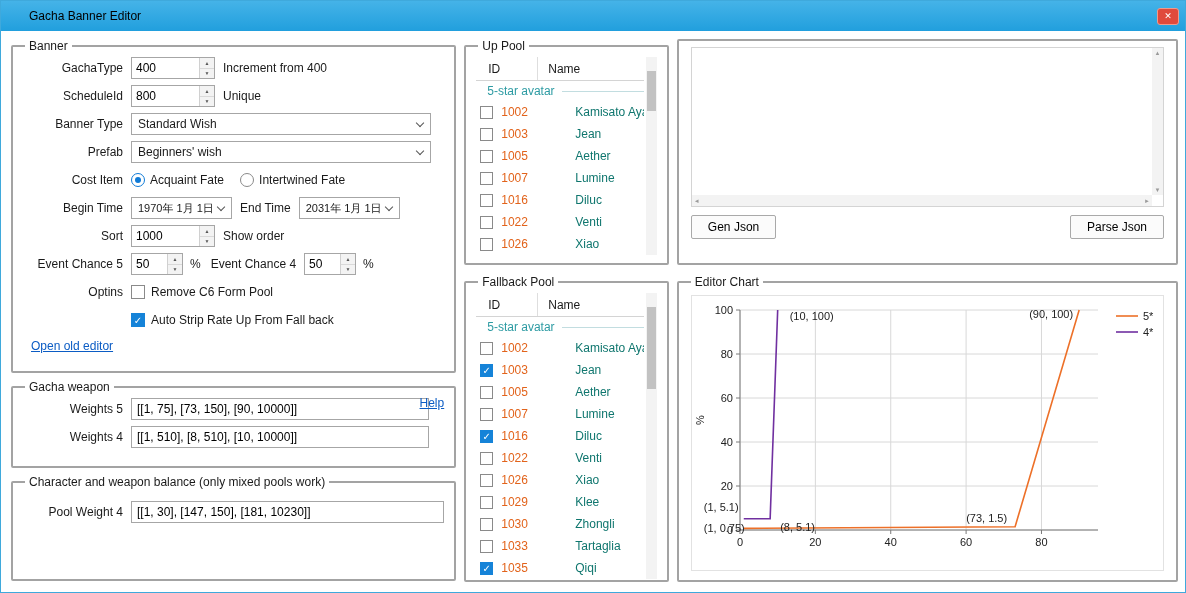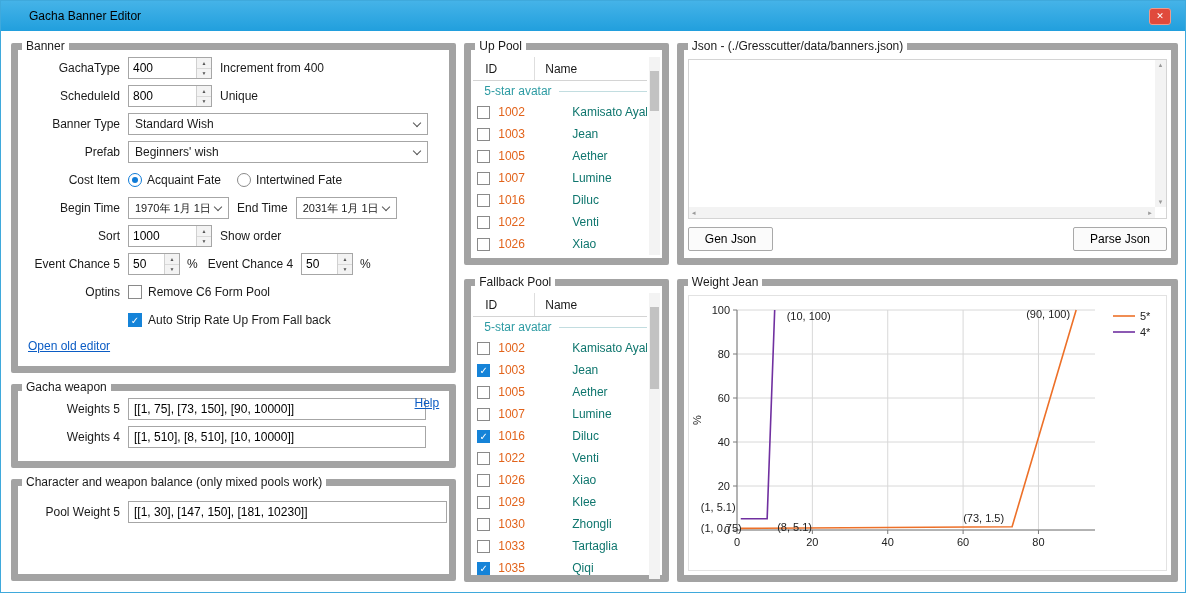"Gacha Banner Editor" .titlebar { padding: 0 14px 0 28px -> 0 6px 0 28px }
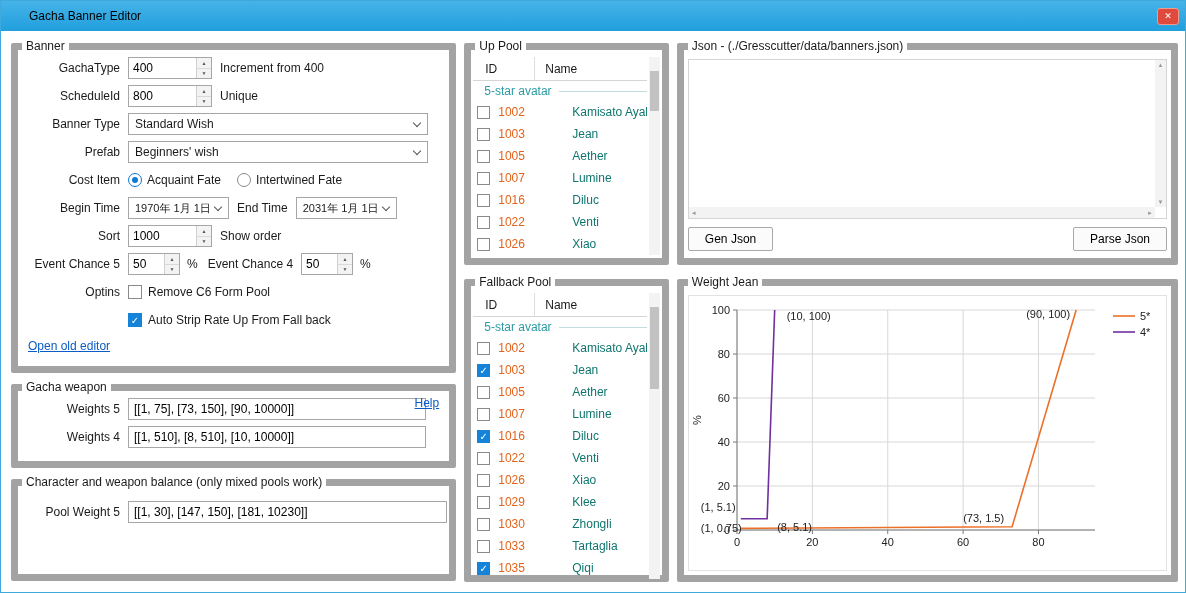"Banner" fieldset.group { border: 7px solid #a3a3a3 -> 2px solid #a3a3a3; padding: 4px 2px 6px -> 4px 10px 6px }
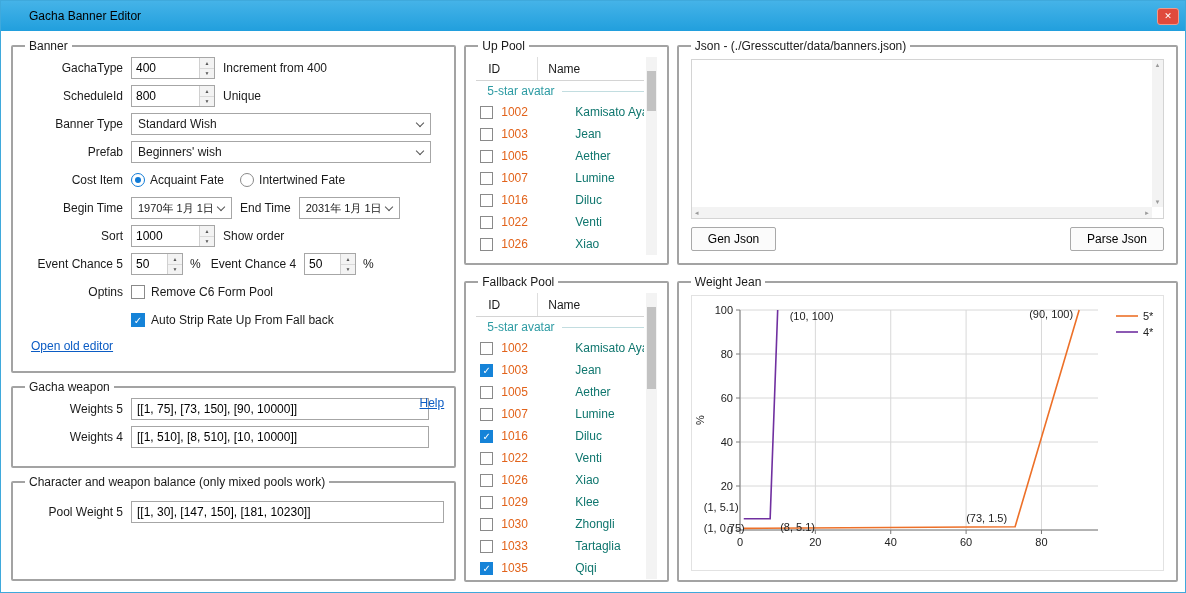"Json - (./Gresscutter/data/banners.json)" legend { html: <legend>Json - (./Gresscutter/data/banners.json)</legend> -> none }
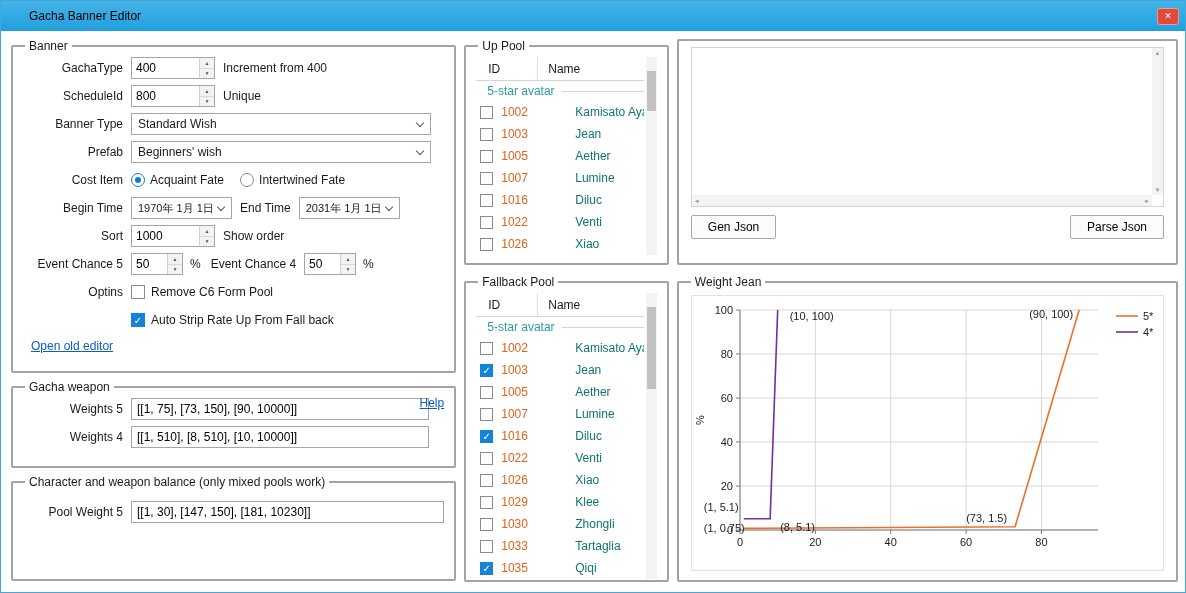"Weight Jean" legend { text: Weight Jean -> Editor Chart }
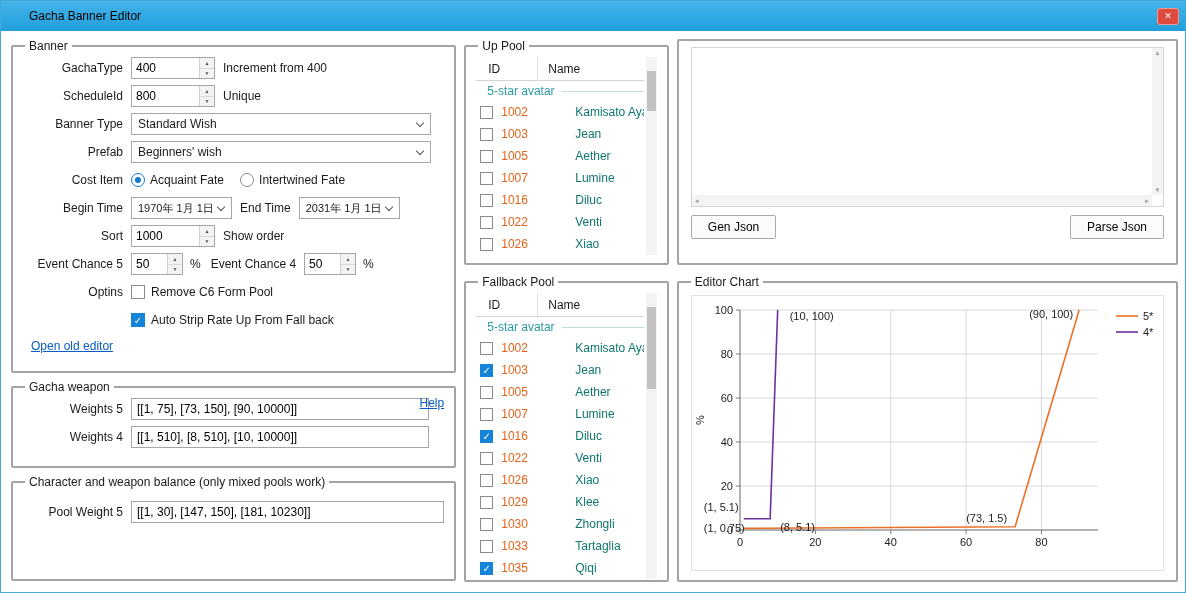"Pool Weight 5" span.flabel { text: 5 -> 4 }
